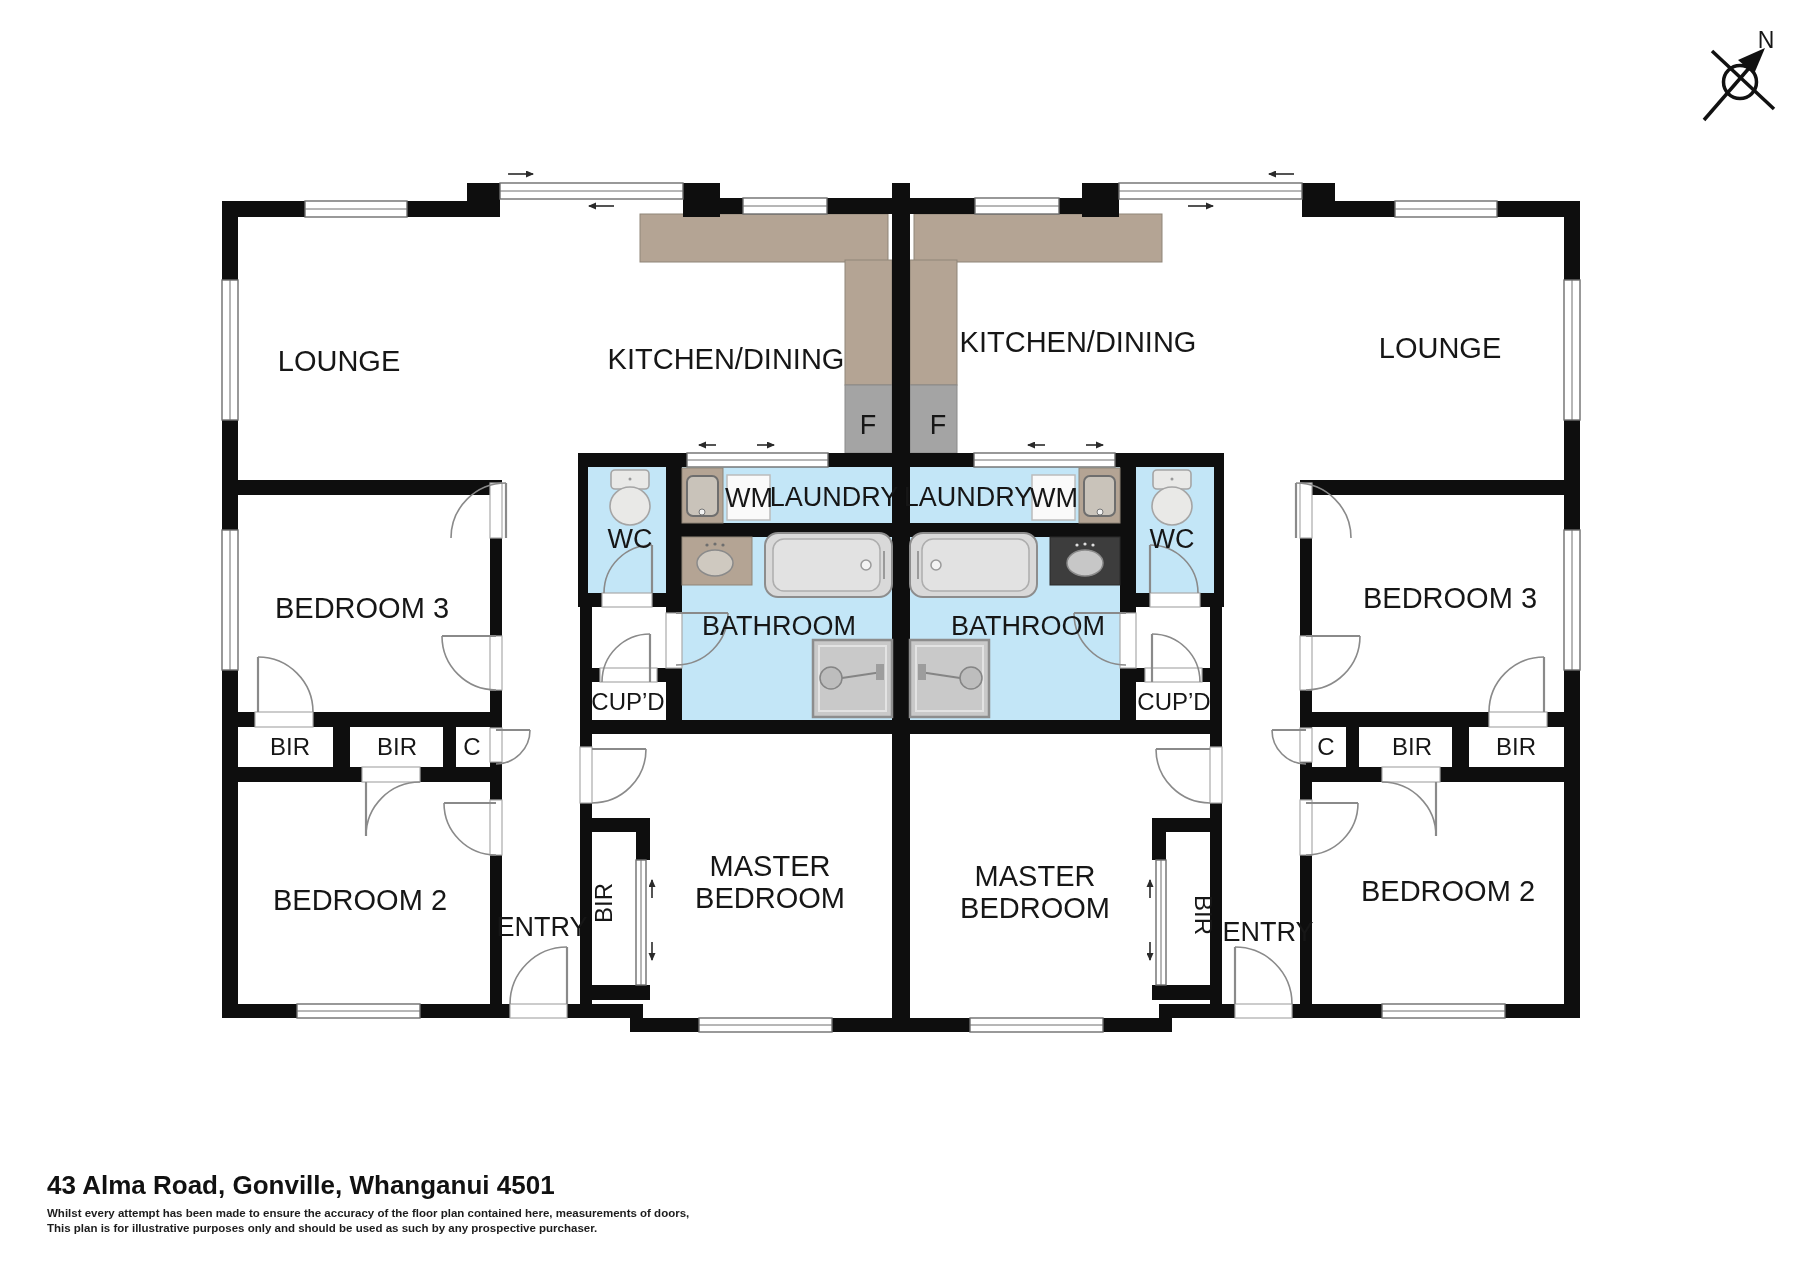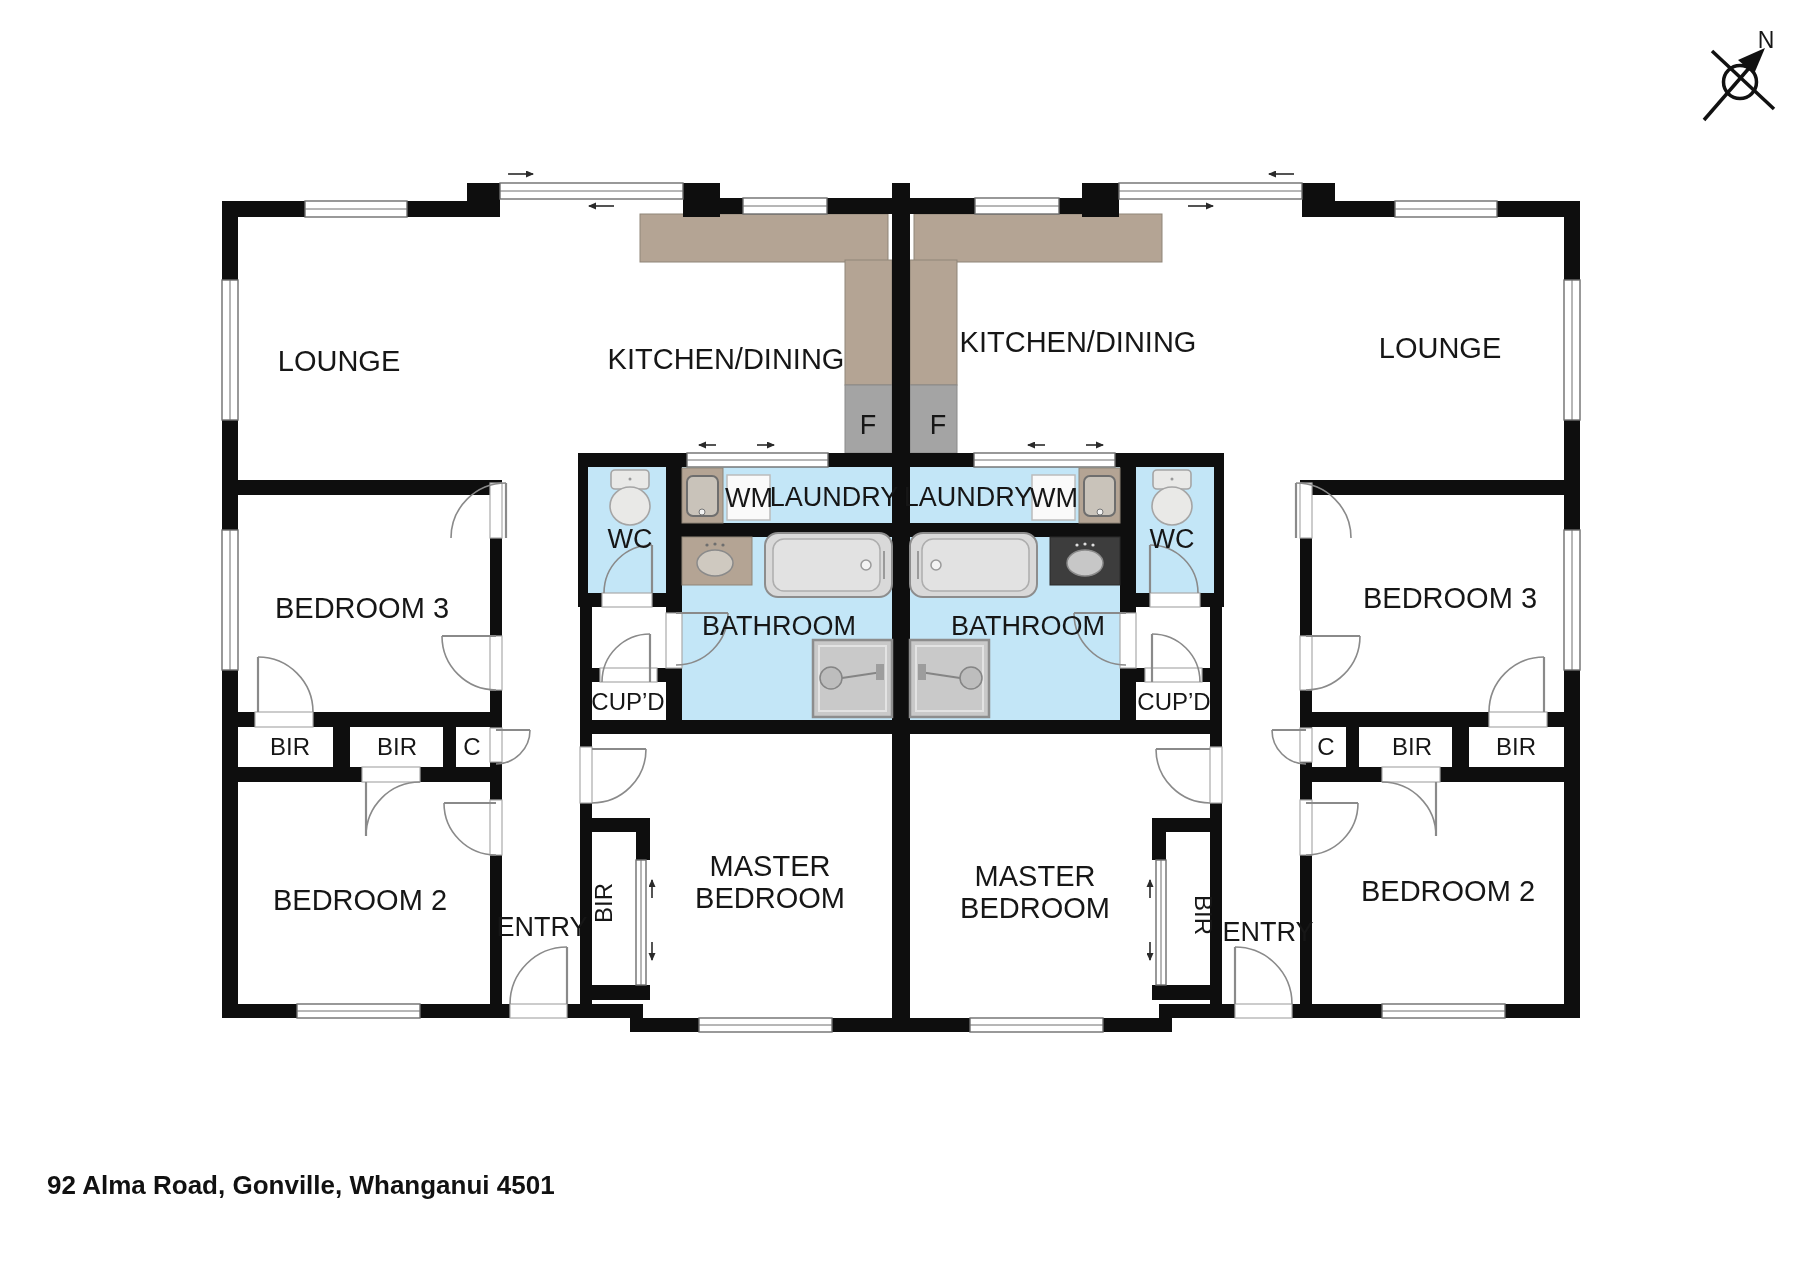"92 Alma Road, Gonville, Whanganui" div.foot-title { text: 92 -> 43 }
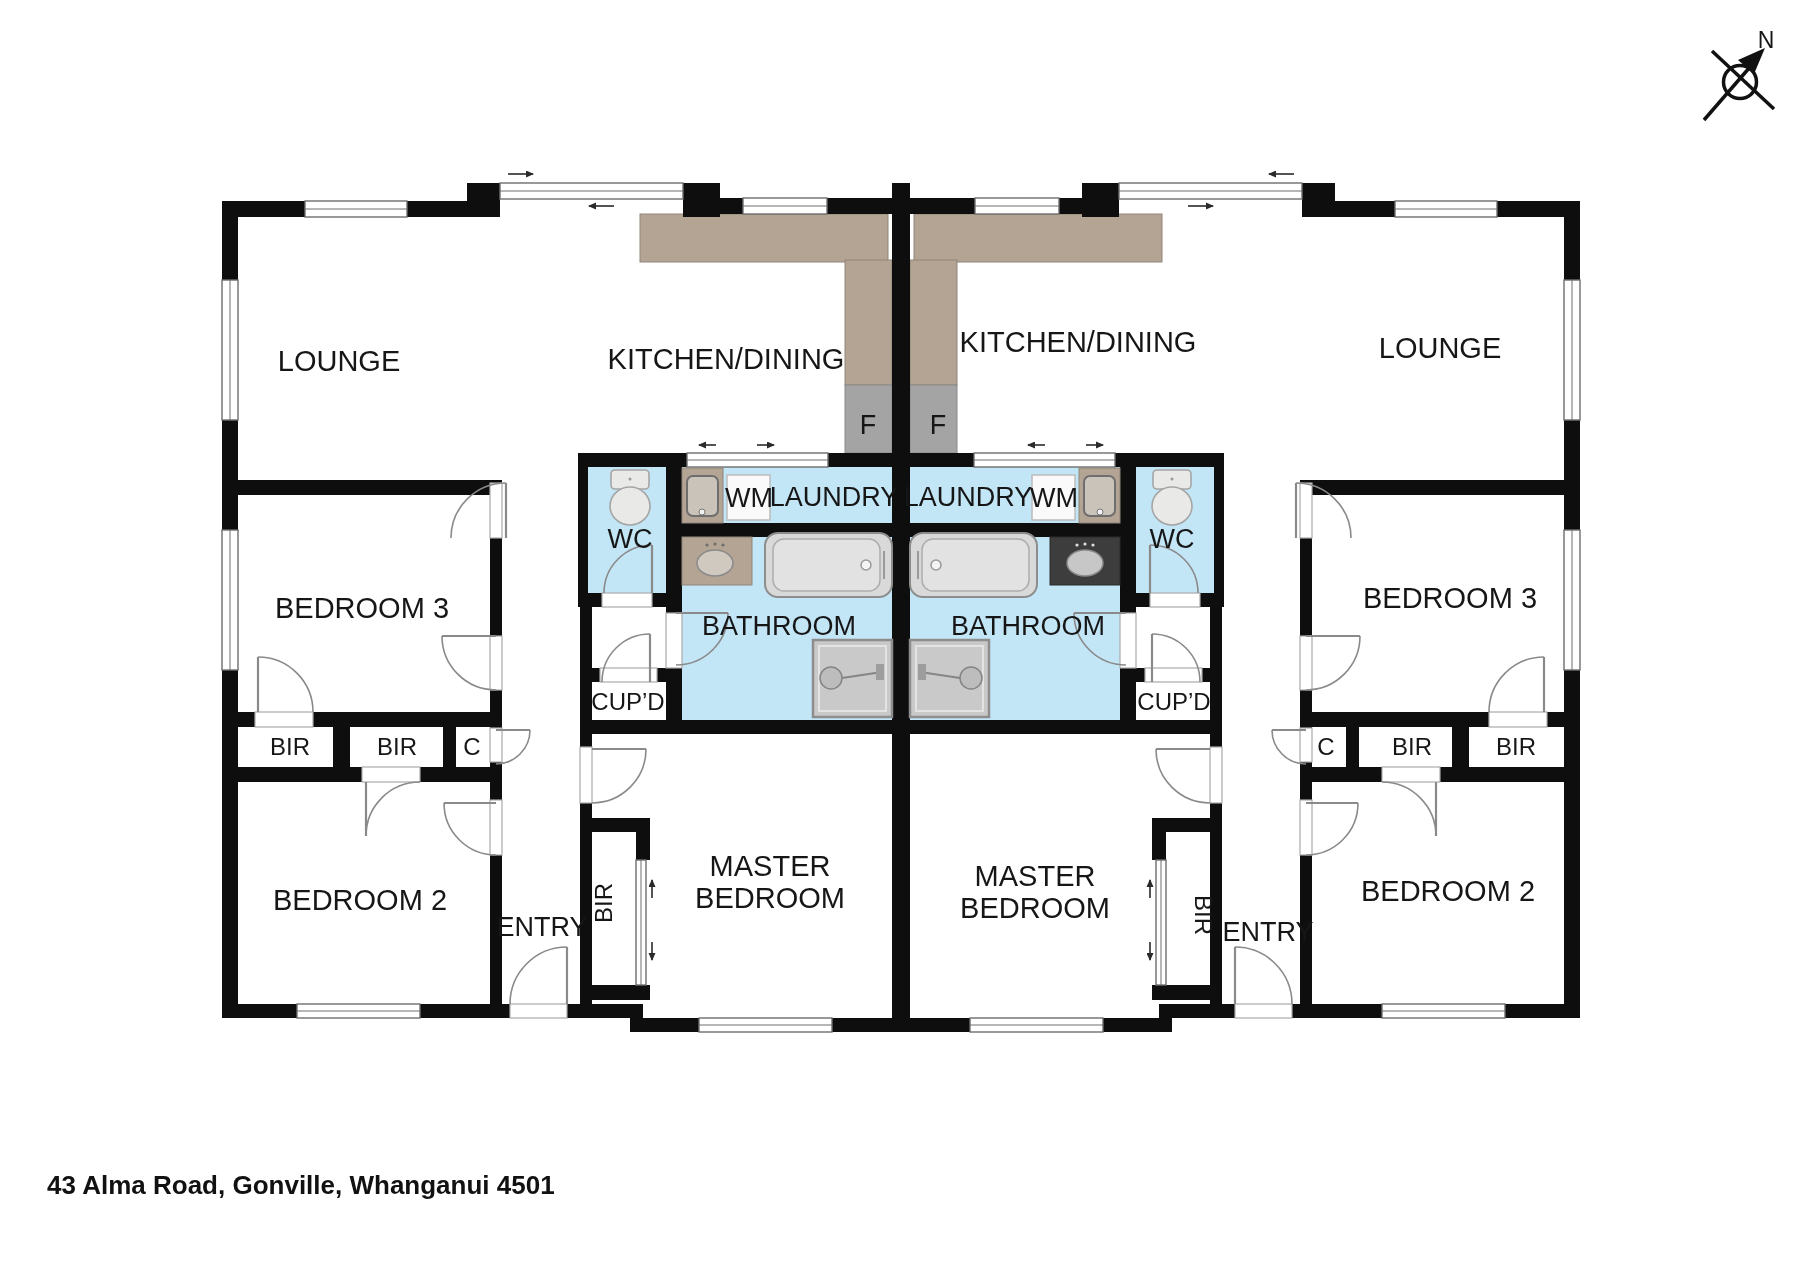"Whilst every attempt has been" div { html: none -> <div>Whilst every attempt has been made to ensure the accuracy of the floor plan contained here, measurements of doors,</div> }
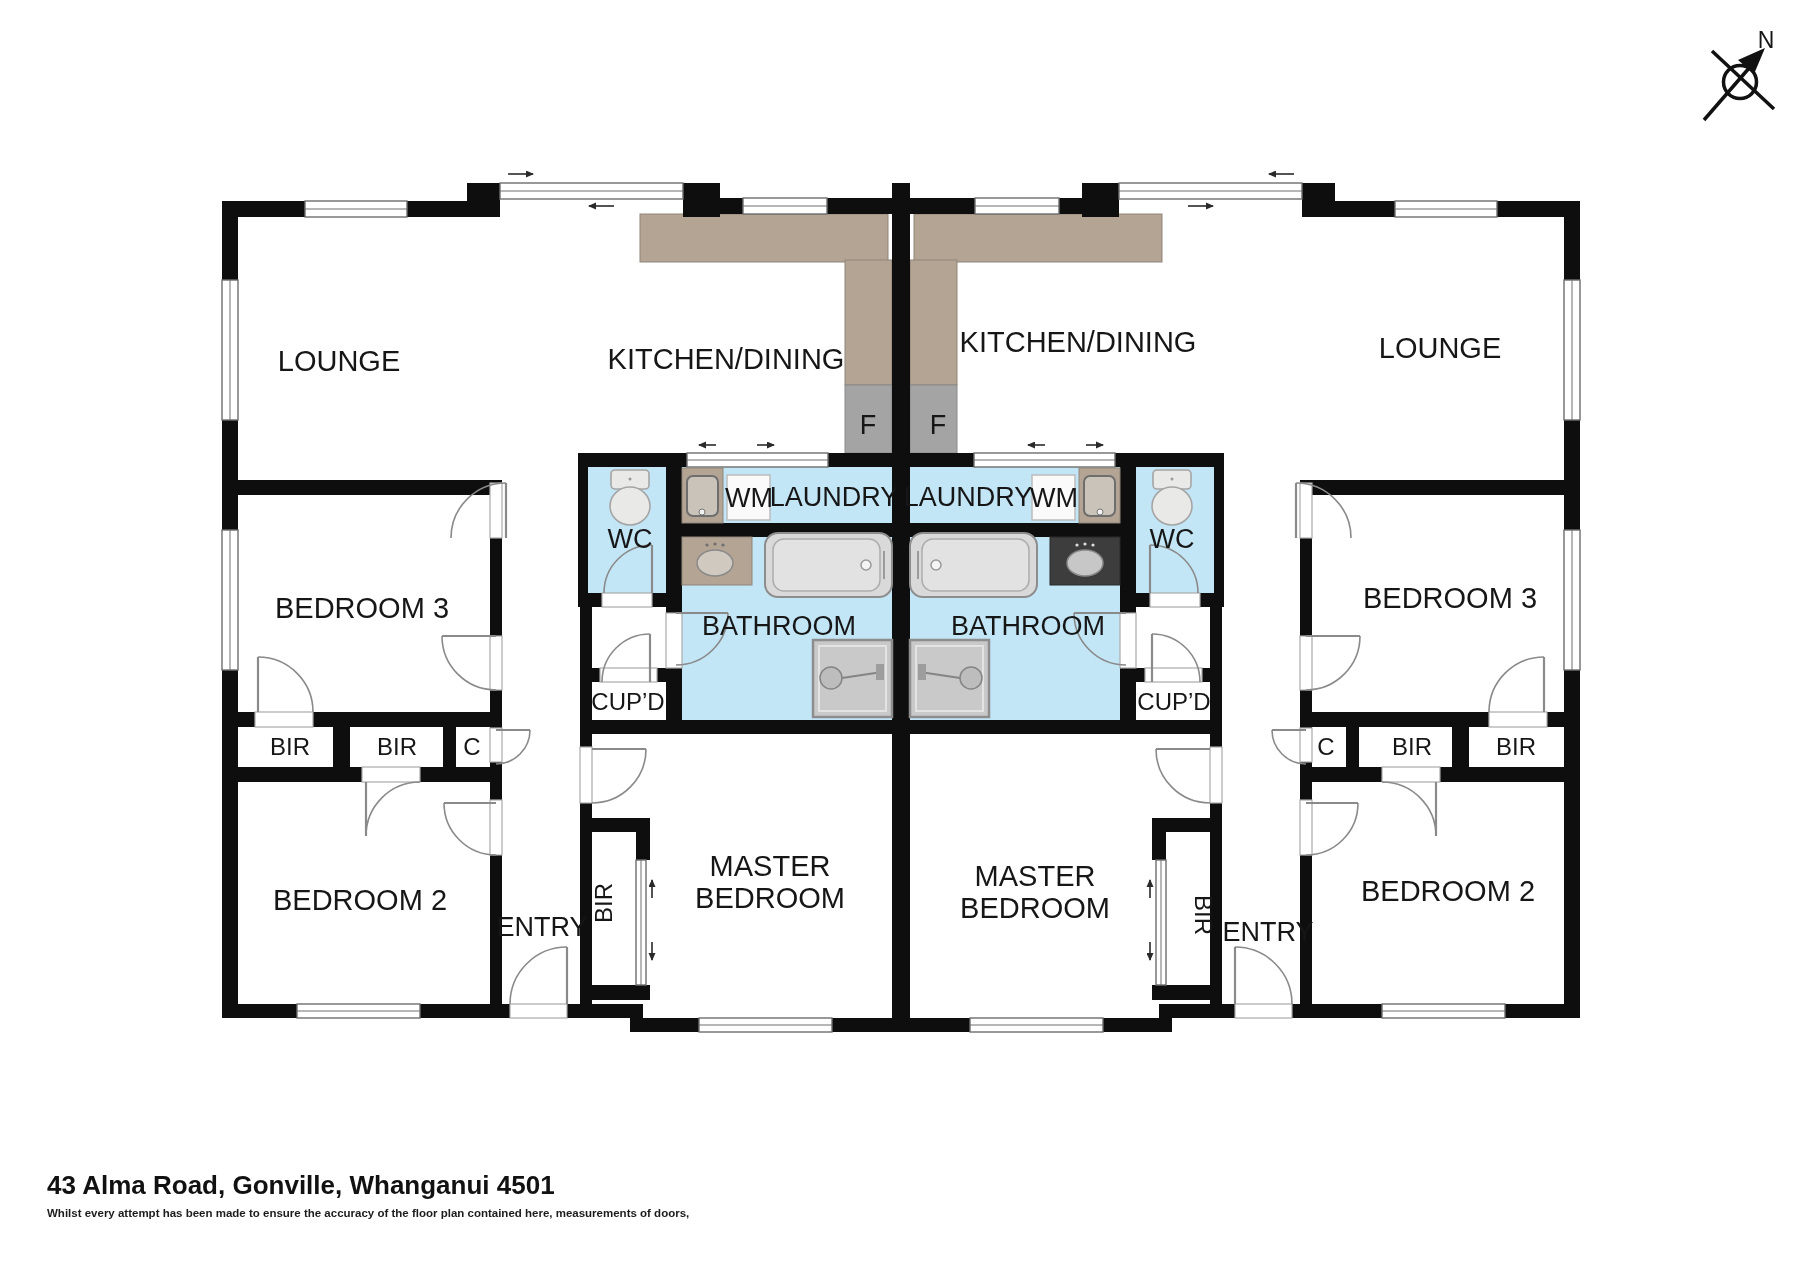"This plan is for illustrative" div { html: none -> <div>This plan is for illustrative purposes only and should be used as such by any prospective purchaser.</div> }
